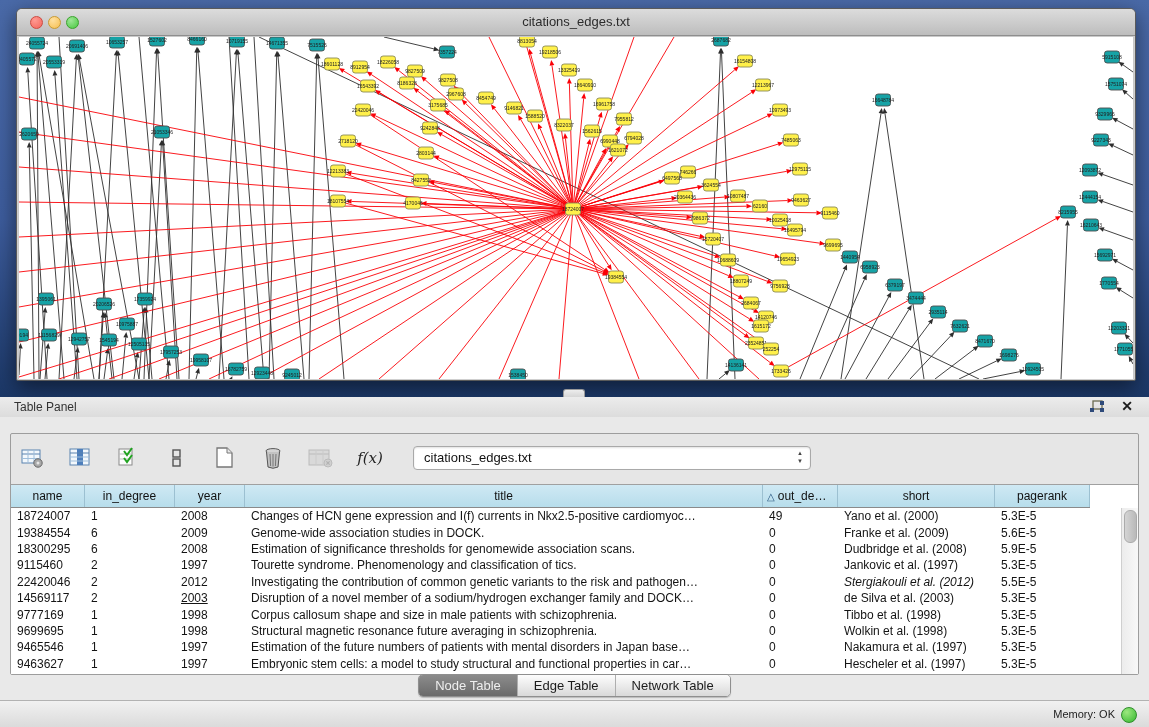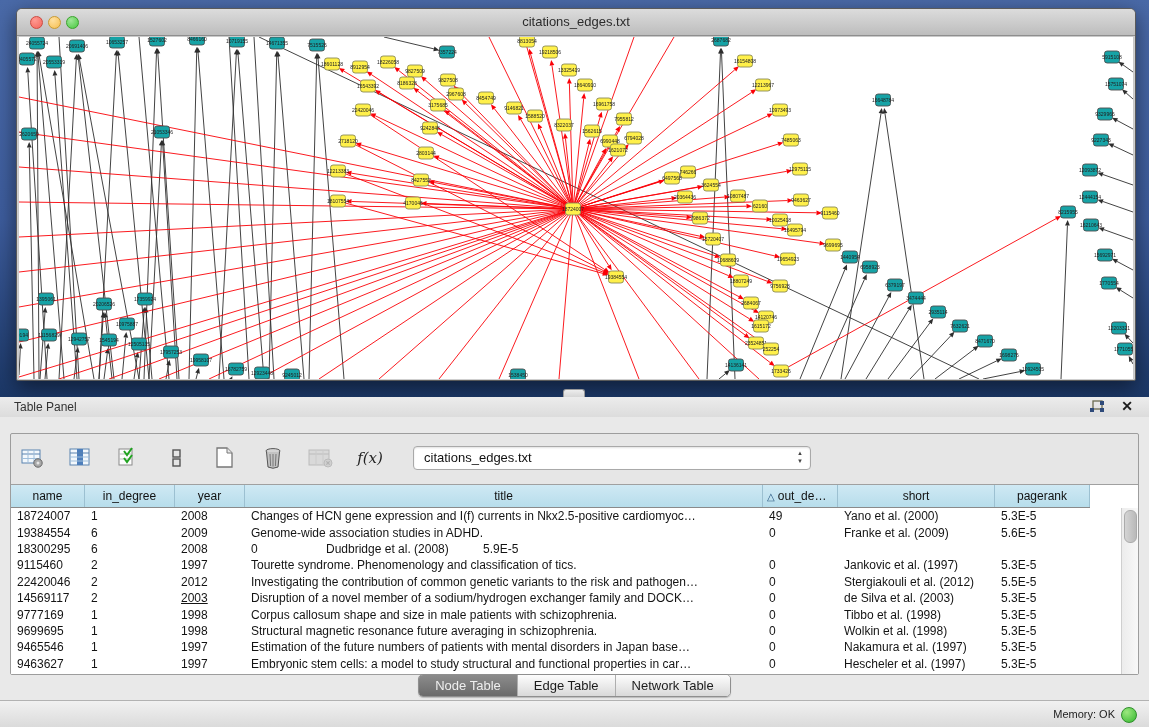"Genome-wide association studies in ADHD." div.td { text: ADHD -> DOCK }
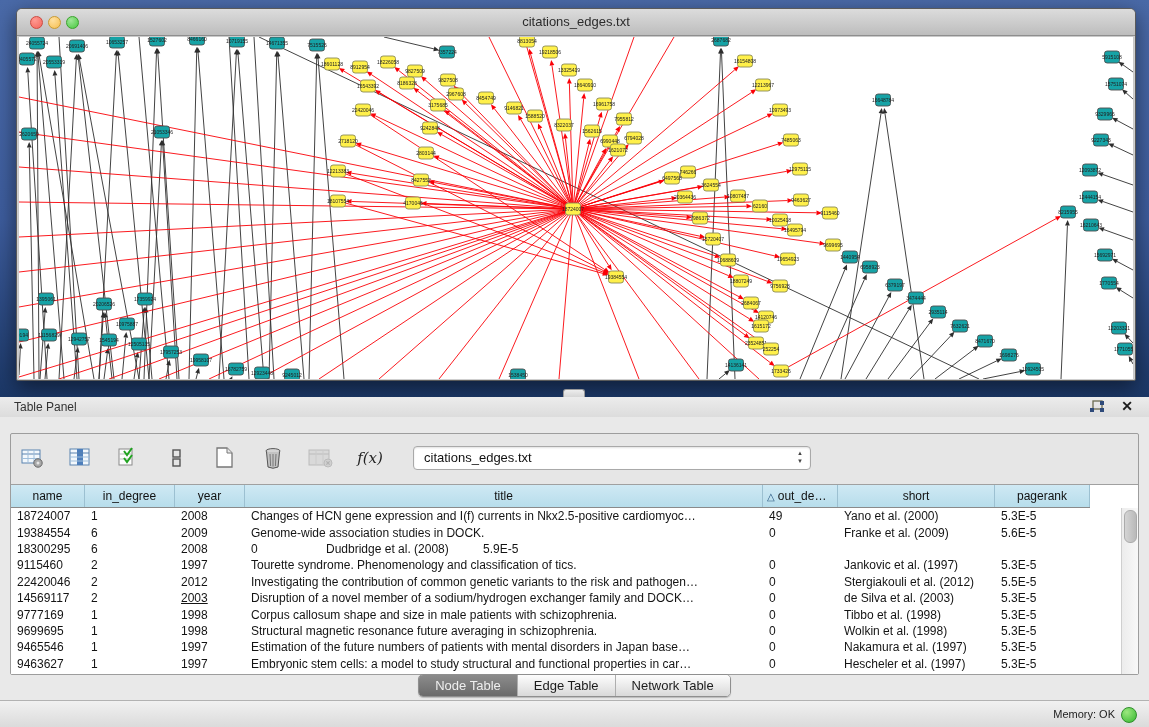"Estimation of significance thresholds" div.td { html: none -> <div>Estimation of significance thresholds for genomewide association scans.</div> }
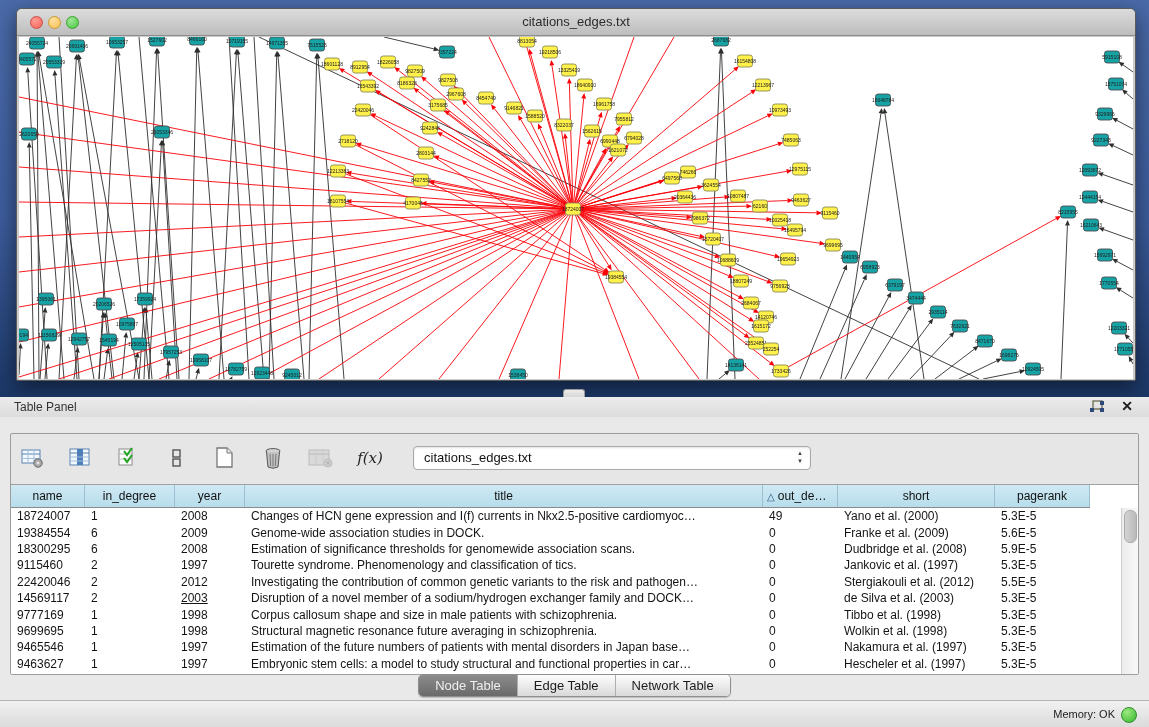"Stergiakouli et al. (2012)" div.td { font-style: none -> italic }
